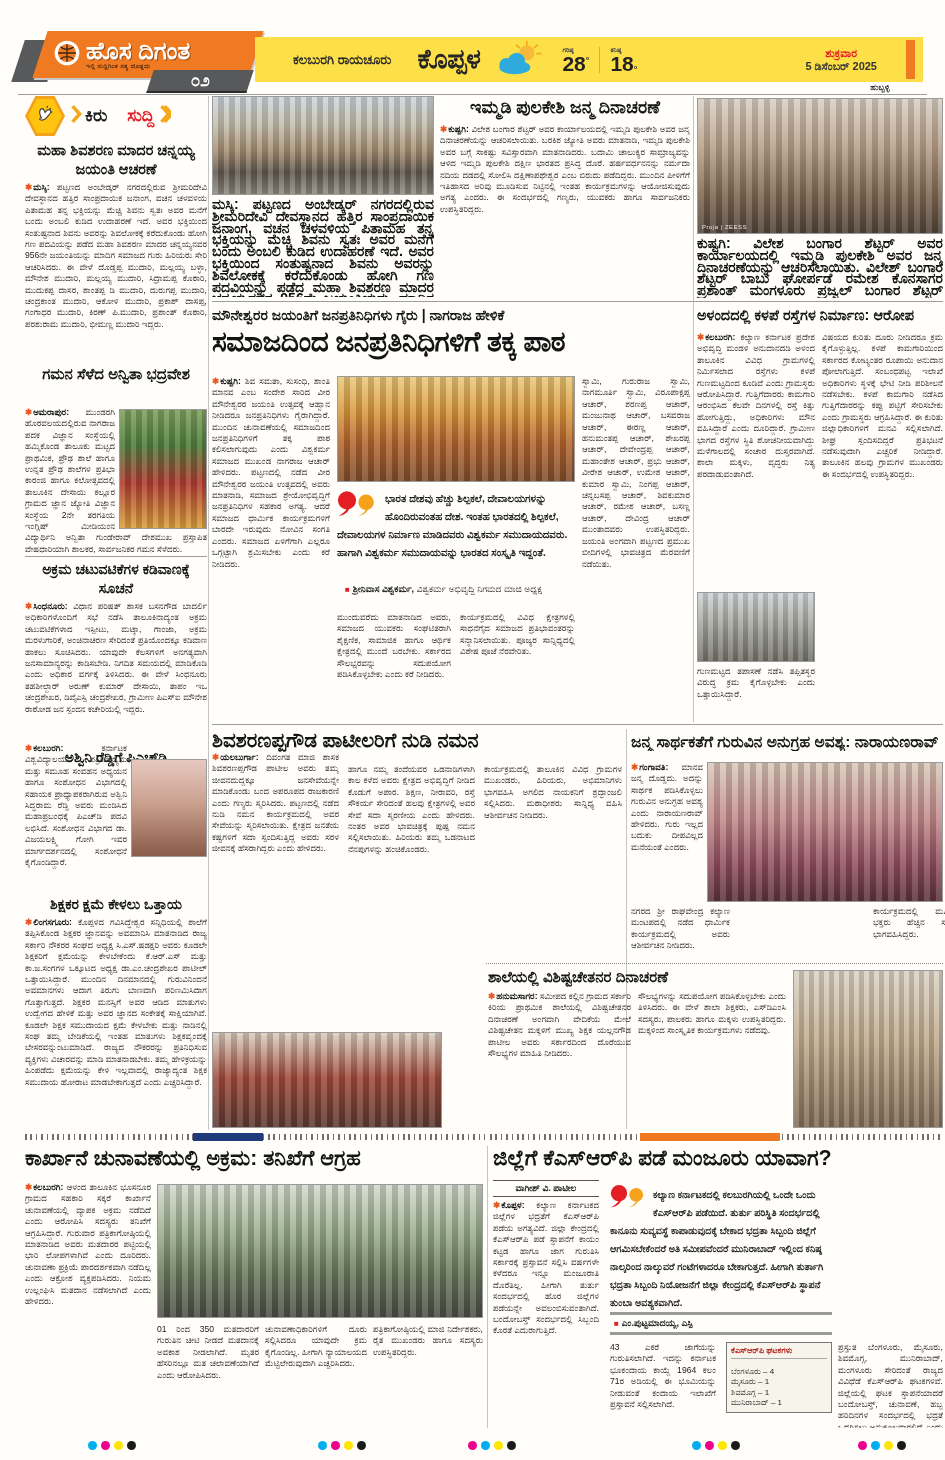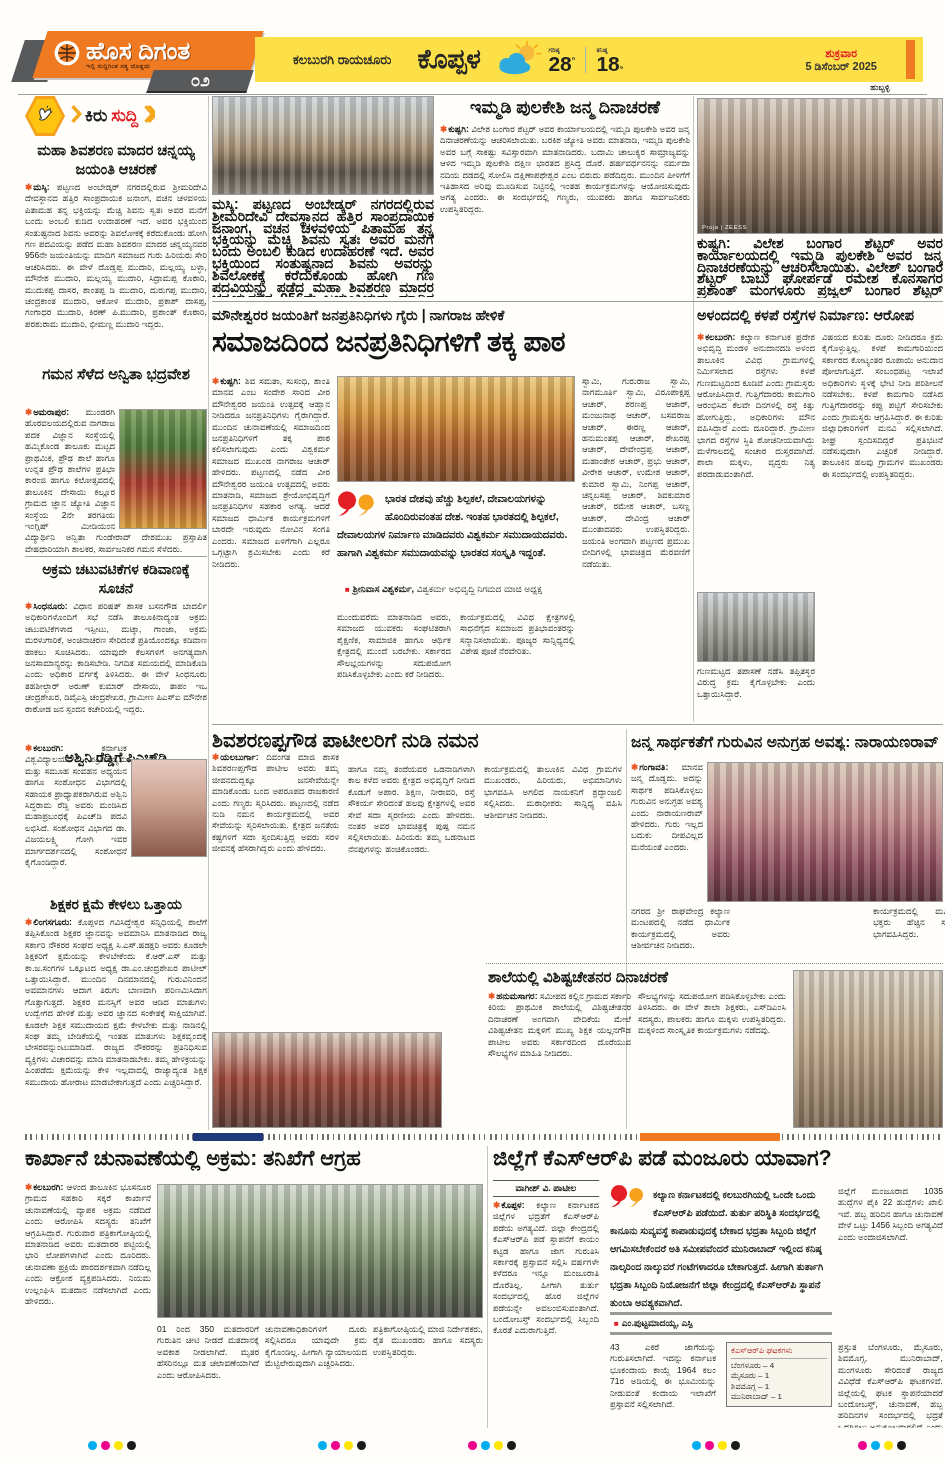"28" span { margin-left: 2px -> 16px }
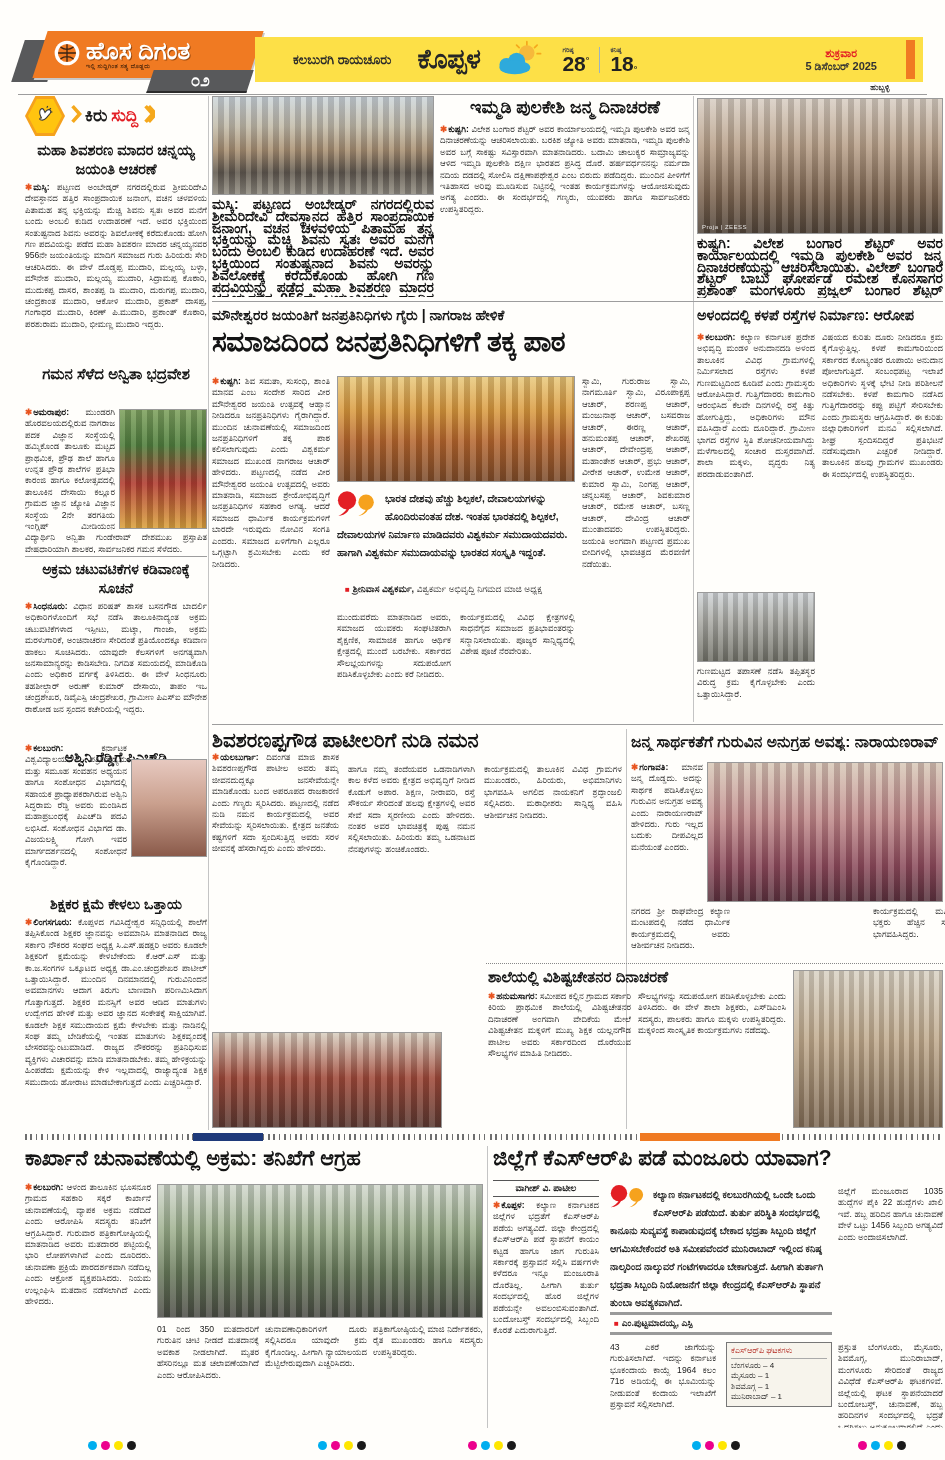"ಸುದ್ದಿ" span { margin-left: 4px -> 20px }
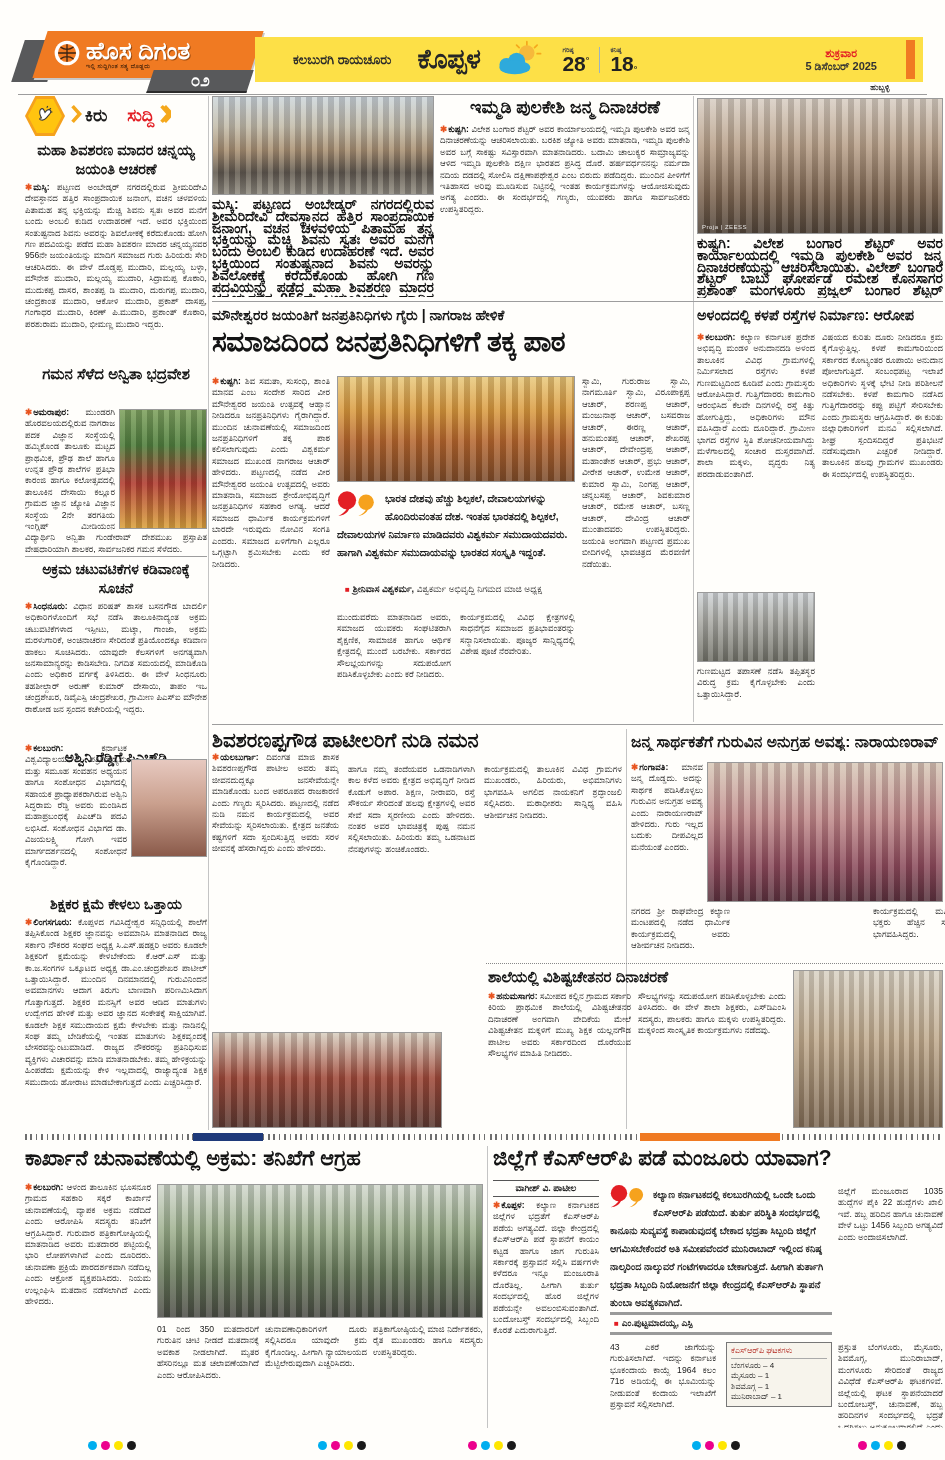"ಮುಂದುವರೆದು ಮಾತನಾಡಿದ ಅವರು, ಸಮಾಜದ ಯುವಕರು" div.abs { text: ಸೌಲಭ್ಲಯಗಳನ್ನು -> ಸೌಲಭ್ಸರವನ್ನು }
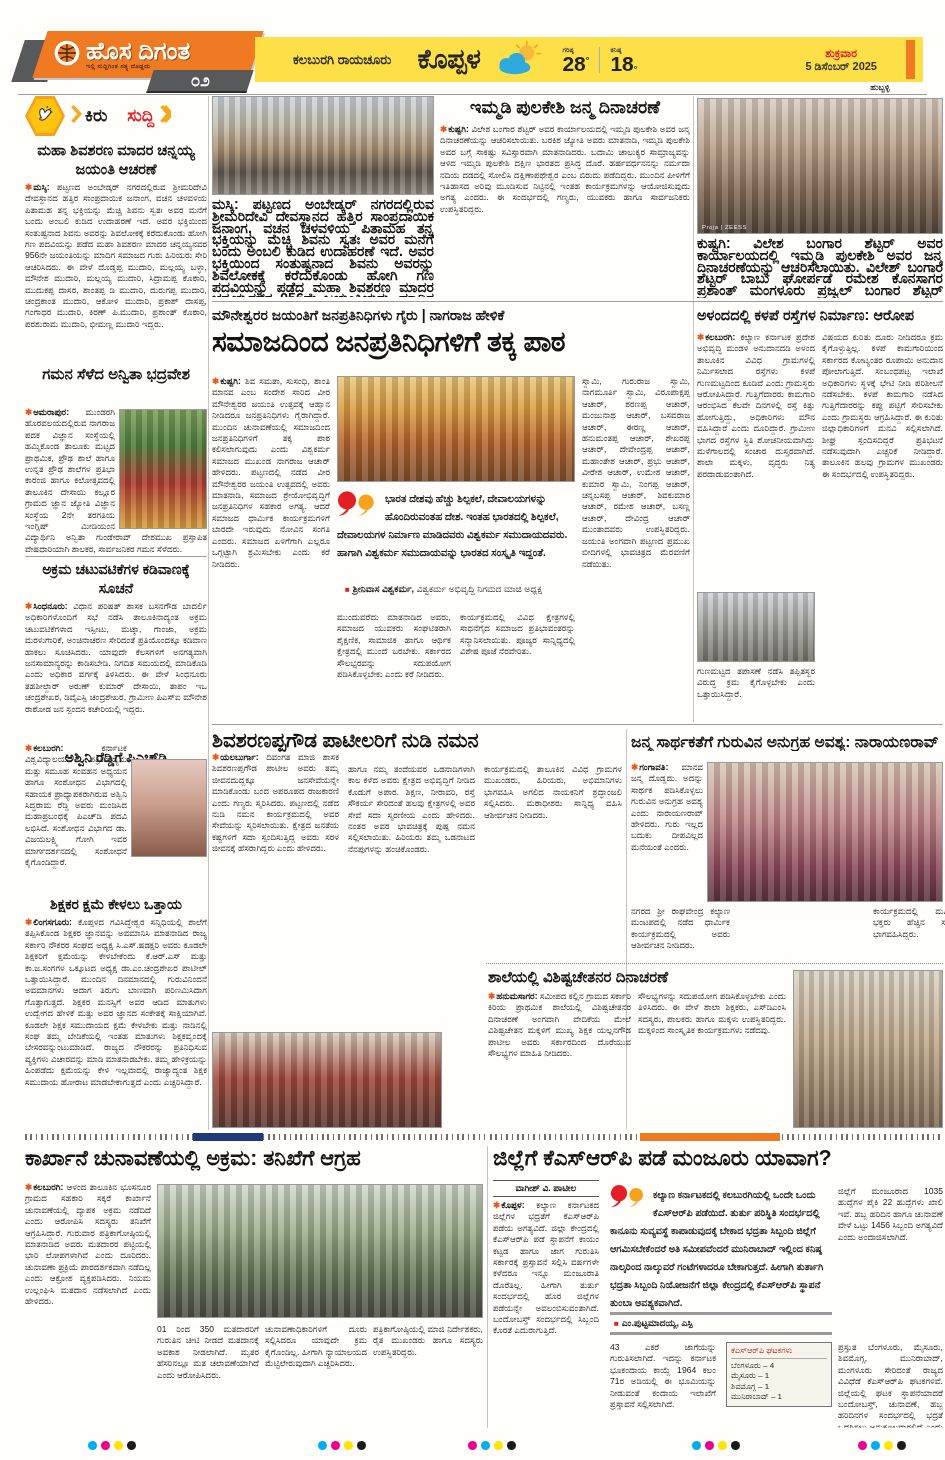"ಜಿಲ್ಲೆಗೆ ಮಂಜೂರಾದ 1035 ಹುದ್ದೆಗಳ ಪೈಕಿ" div.abs { html: <div>ಜಿಲ್ಲೆಗೆ ಮಂಜೂರಾದ 1035 ಹುದ್ದೆಗಳ ಪೈಕಿ 22 ಹುದ್ದೆಗಳು ಖಾಲಿ ಇವೆ. ಹಬ್ಬ ಹರಿದಿನ ಹಾಗೂ ಚುನಾವಣೆ ವೇಳೆ ಒಟ್ಟು 1456 ಸಿಬ್ಬಂದಿ ಅಗತ್ಯವಿದೆ ಎಂದು ಅಂದಾಜಿಸಲಾಗಿದೆ.</div> -> none }
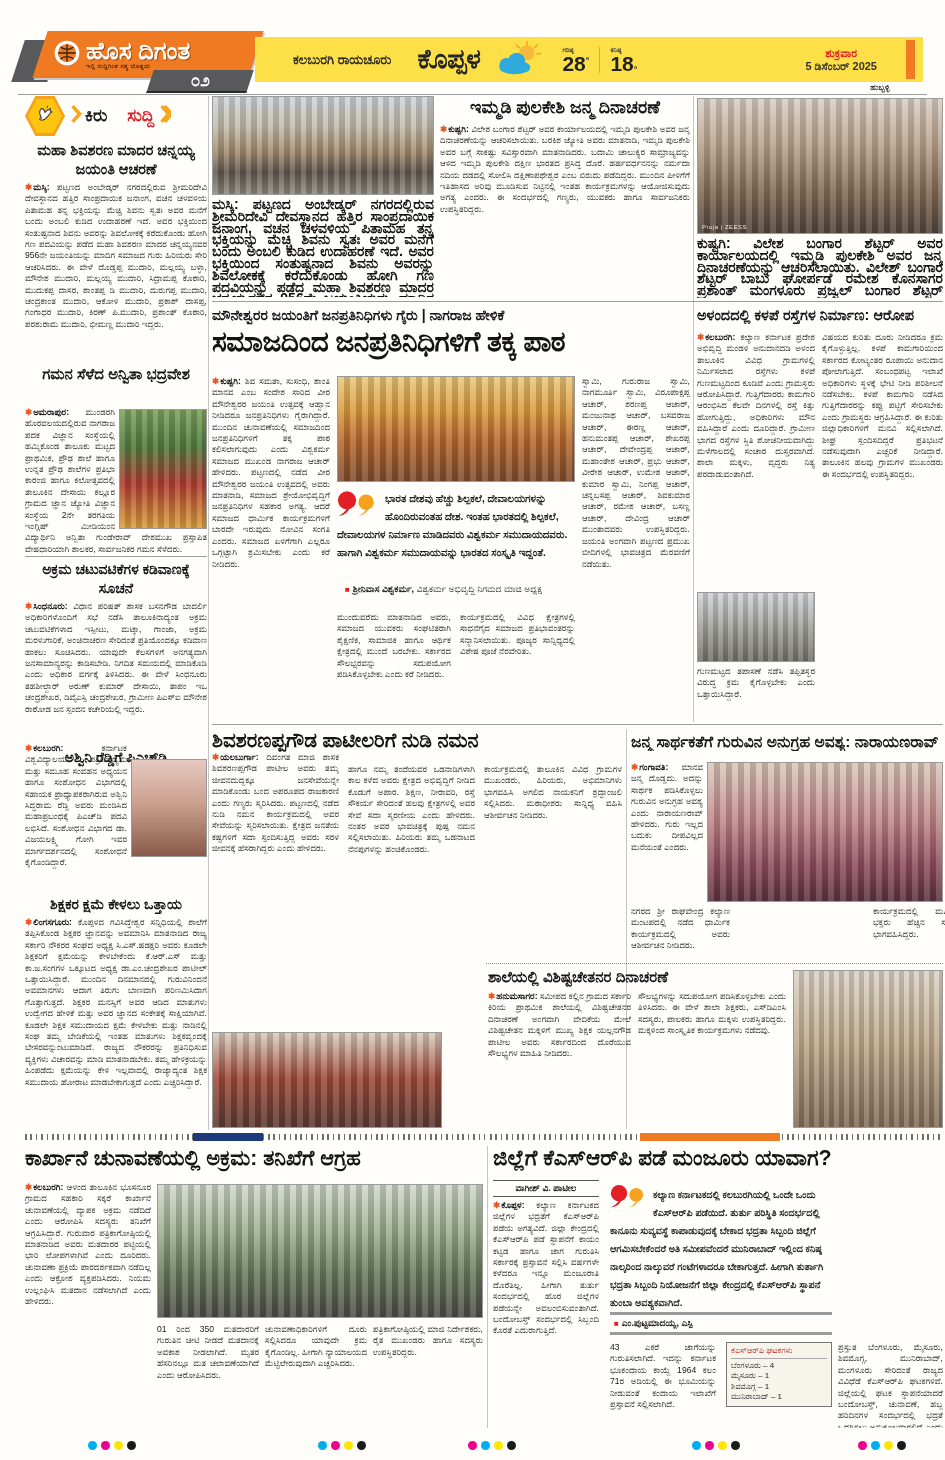"ಕೆಎಸ್‌ಆರ್‌ಪಿ ಘಟಕಗಳು" .factbox .fbt { font-weight: normal -> bold; margin-bottom: 2px -> 8px }
